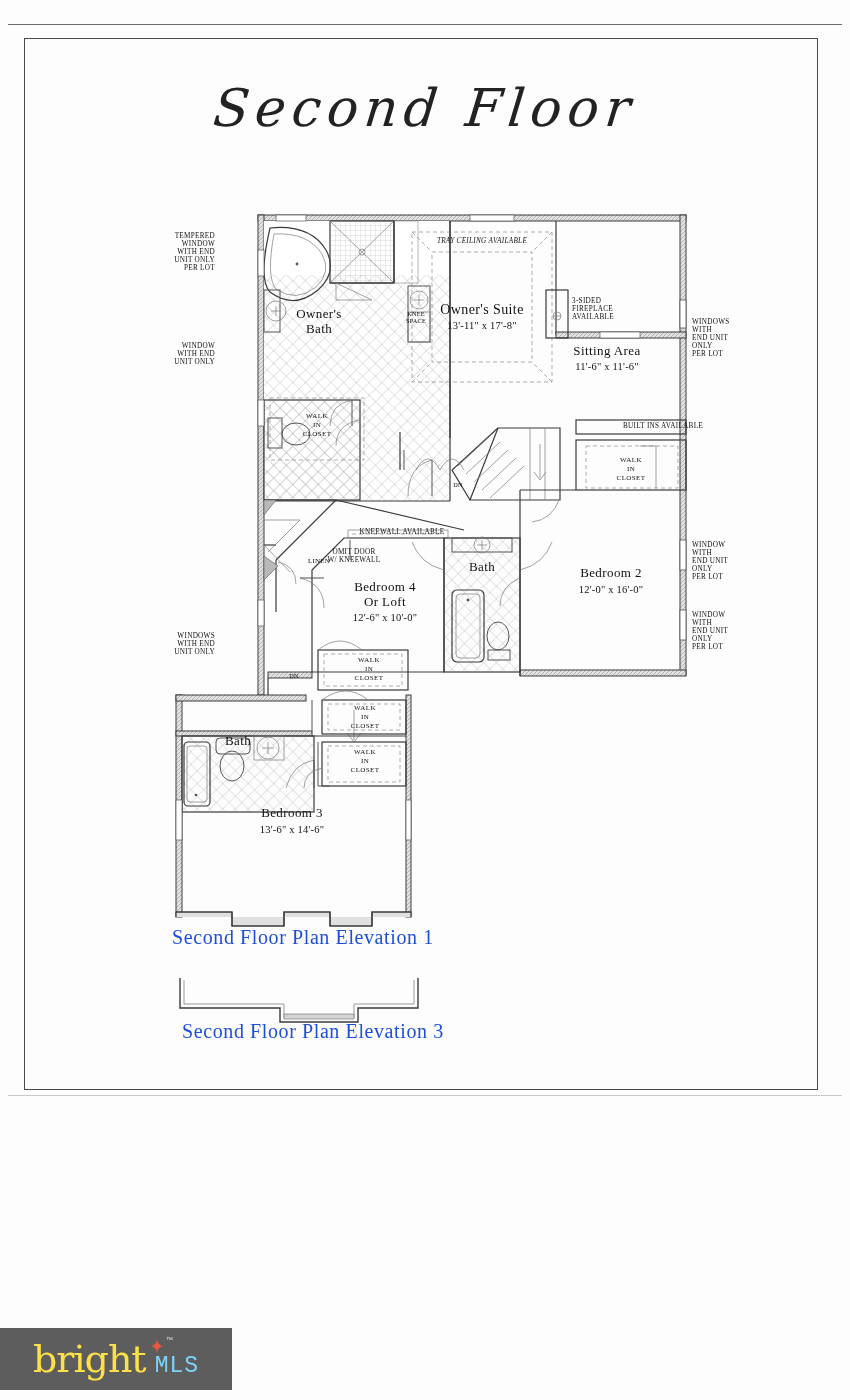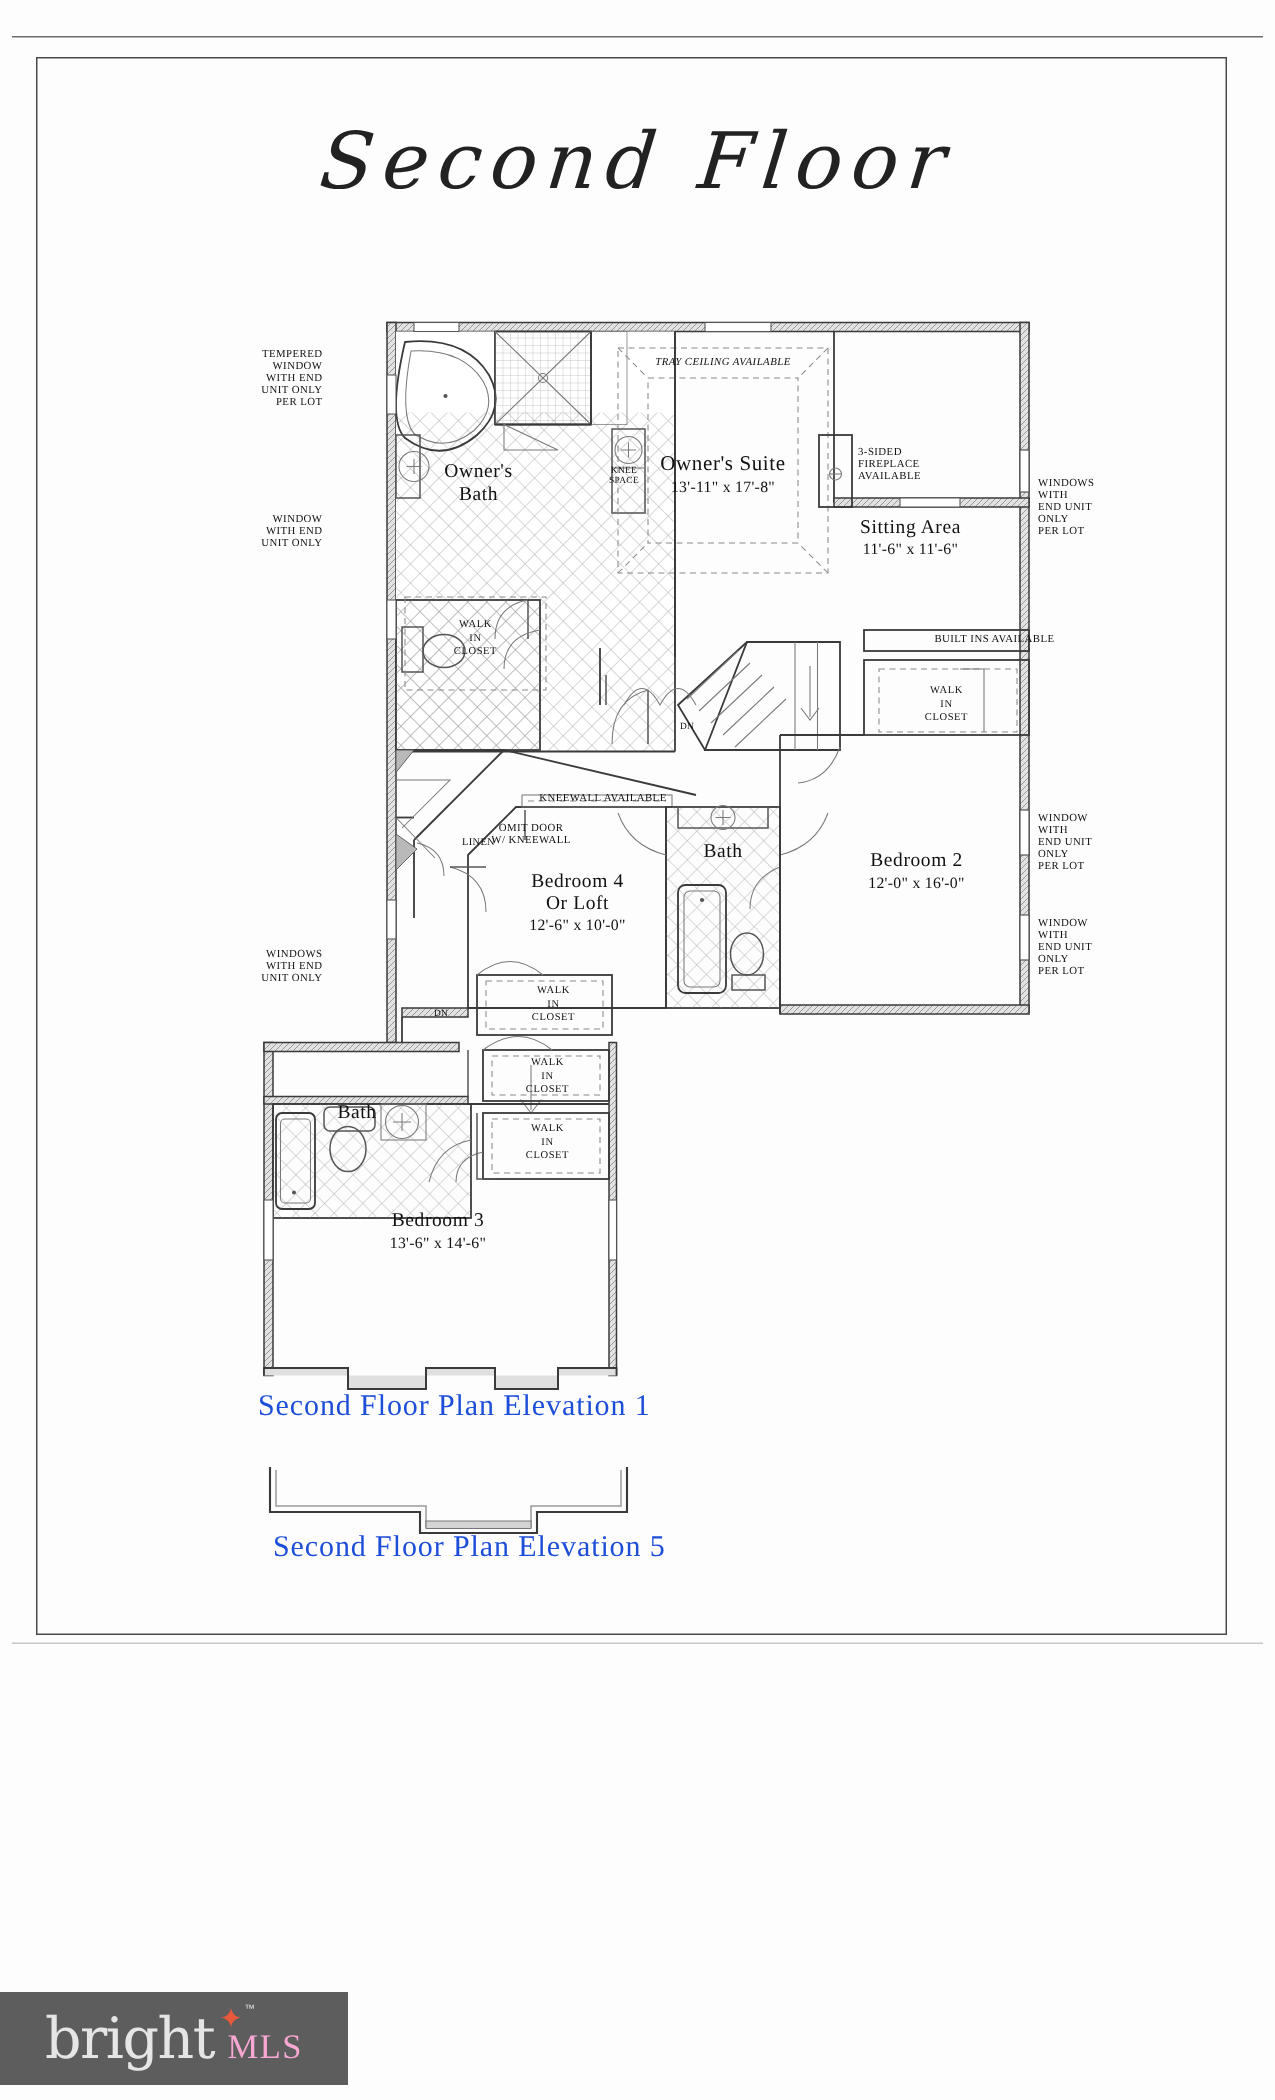"Second Floor Plan Elevation 5" div.caption { text: 5 -> 3 }
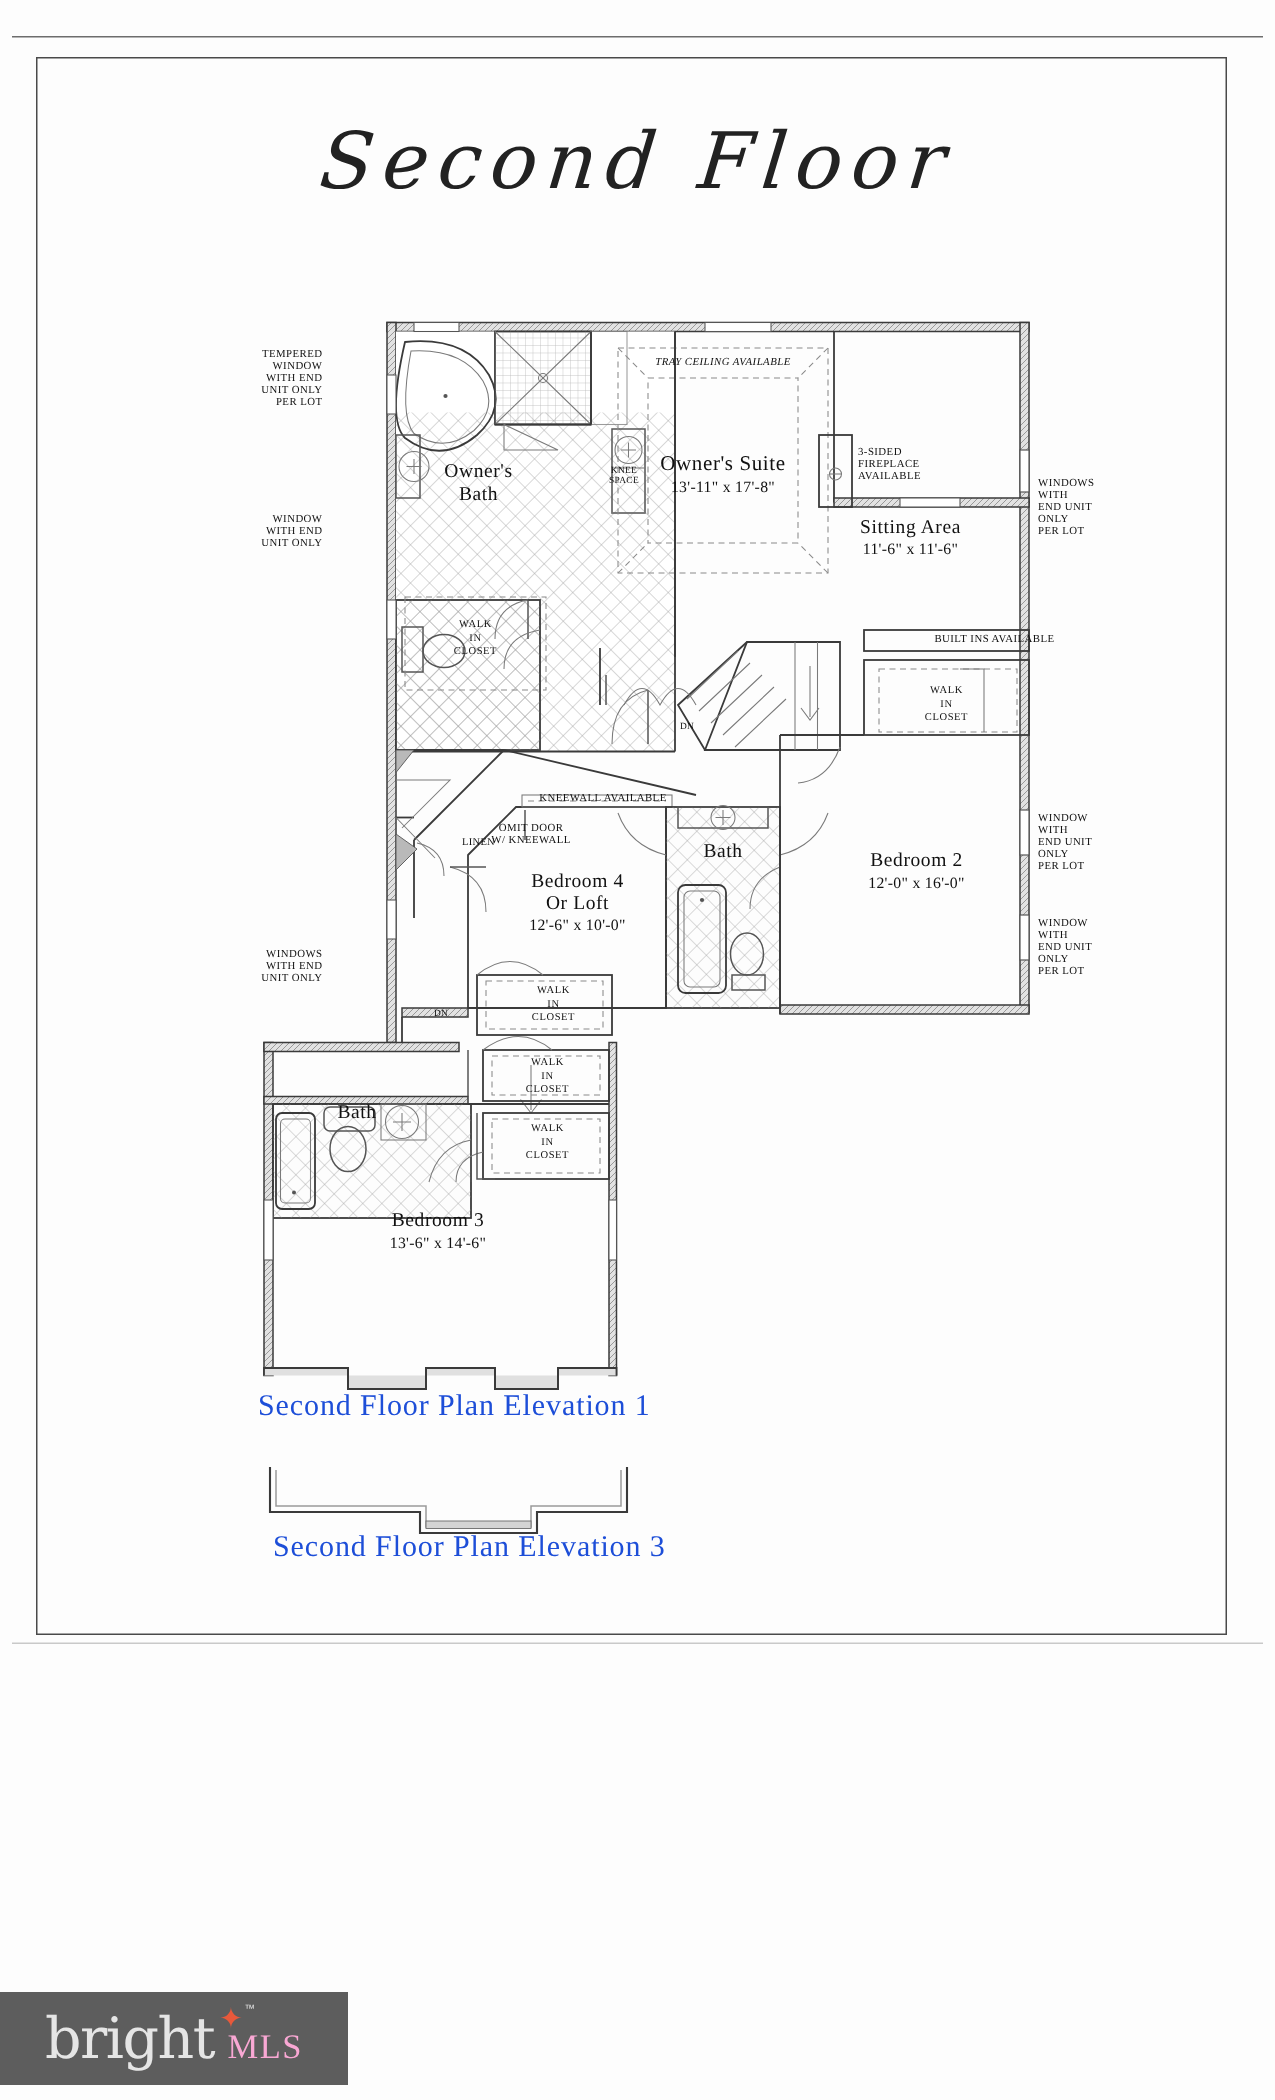"bright" .wm-b { color: #e5e5e5 -> #fde047 }
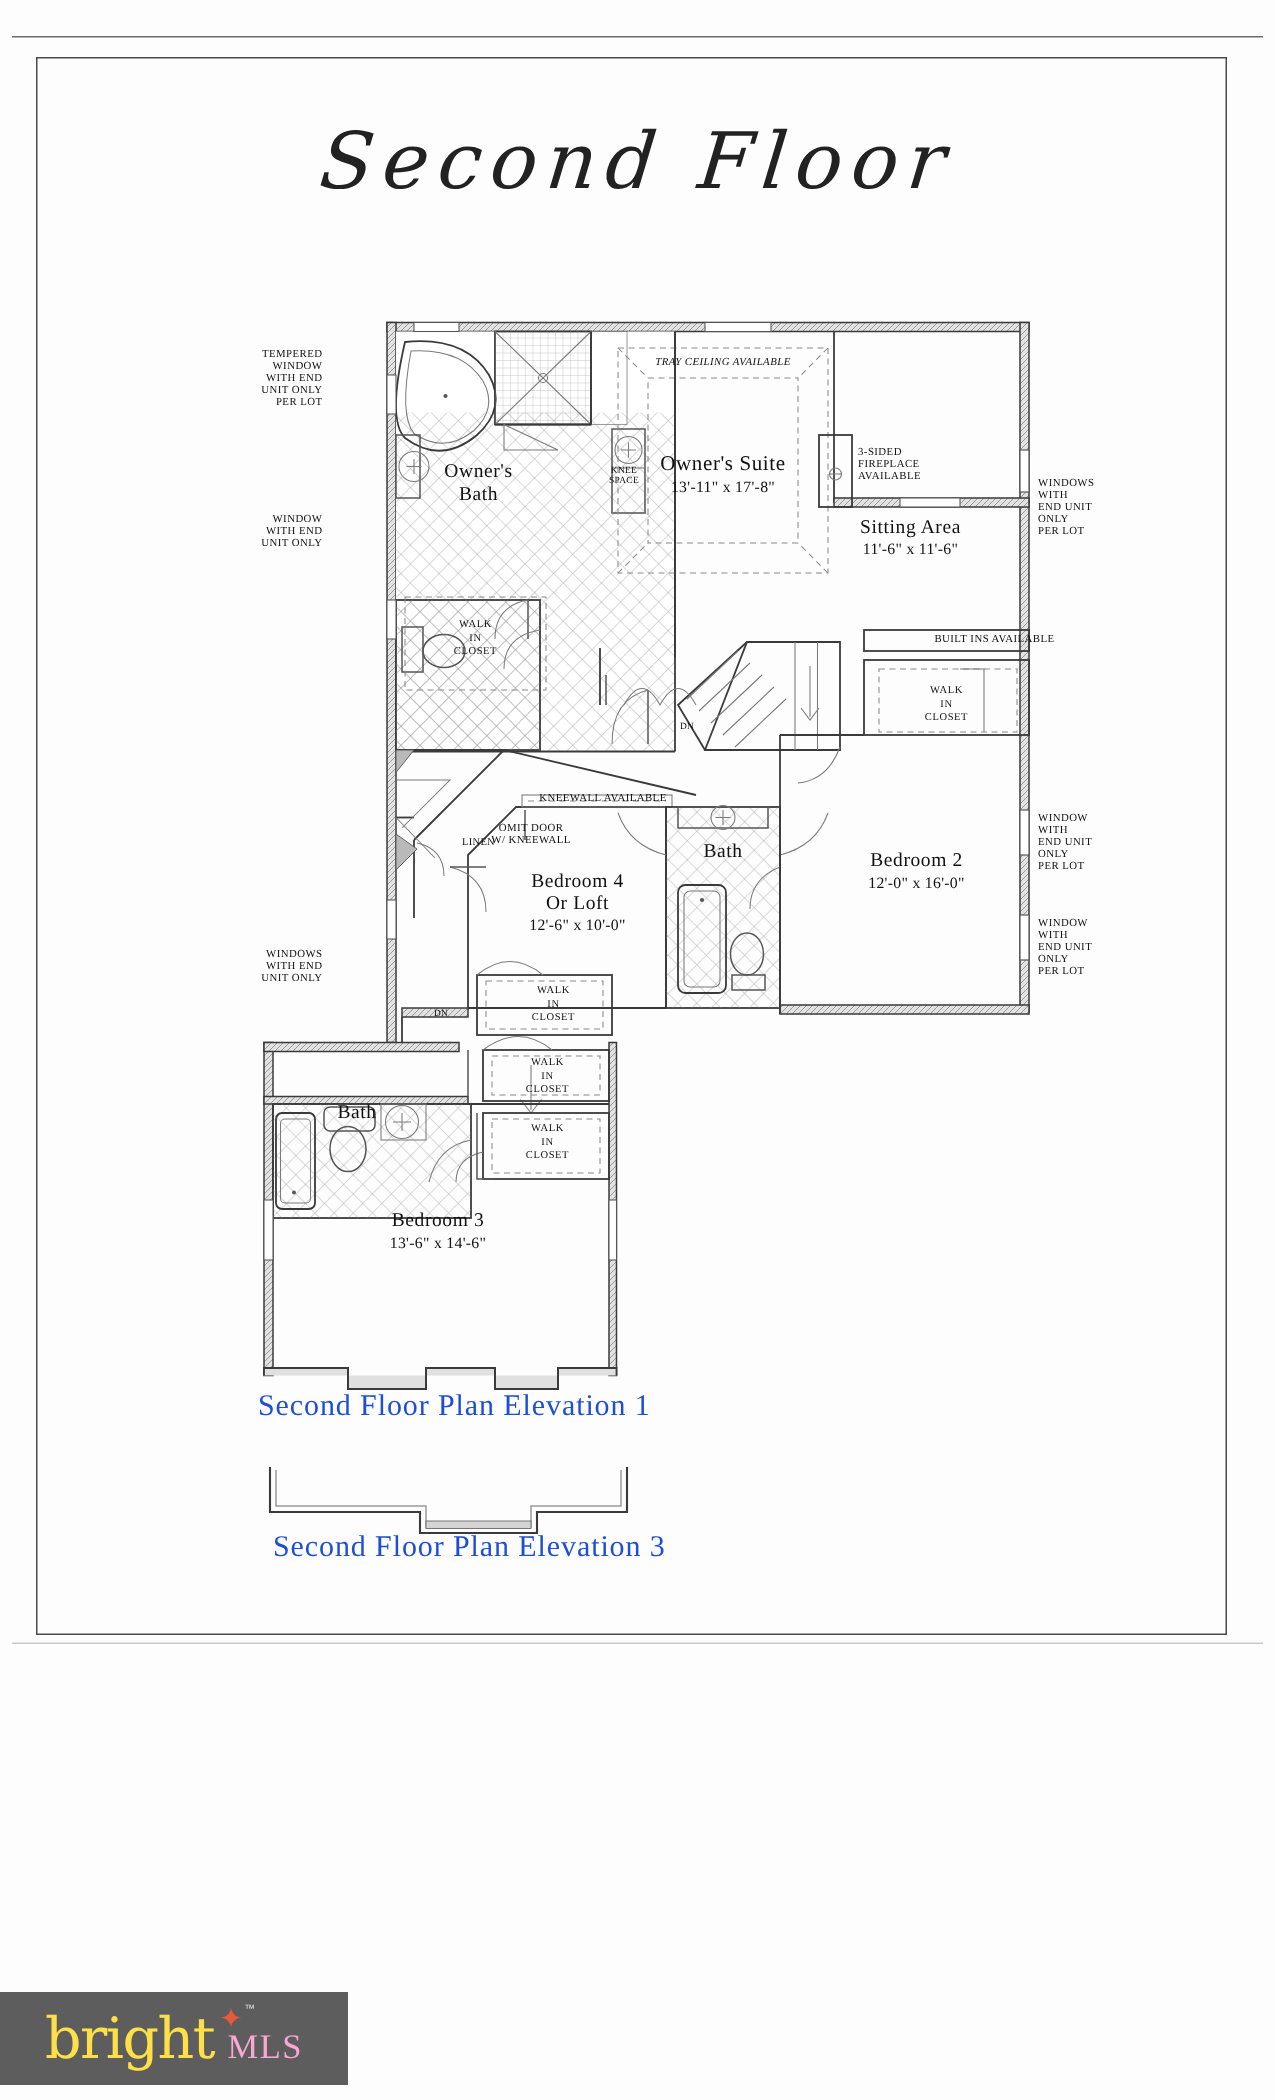"MLS" .wm-mls { color: #f9a8d4 -> #7dd3fc; font-family: Liberation Serif, serif -> Liberation Mono, monospace }
